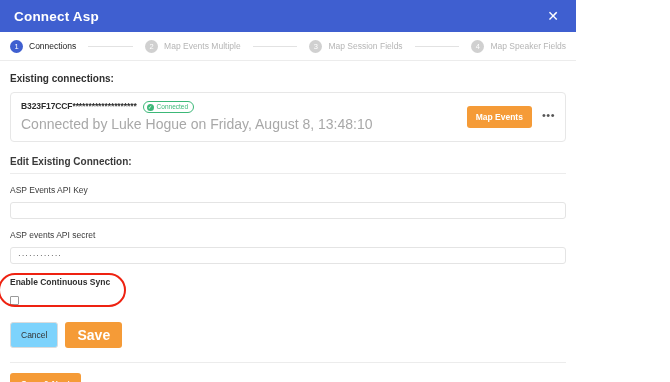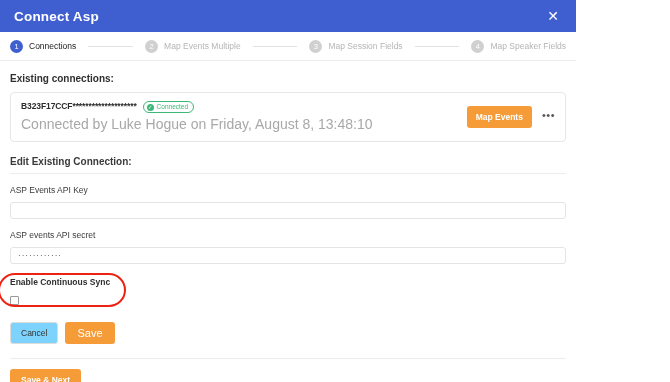"Save" .btn-save { font-size: 11px -> 14px; font-weight: normal -> bold }
